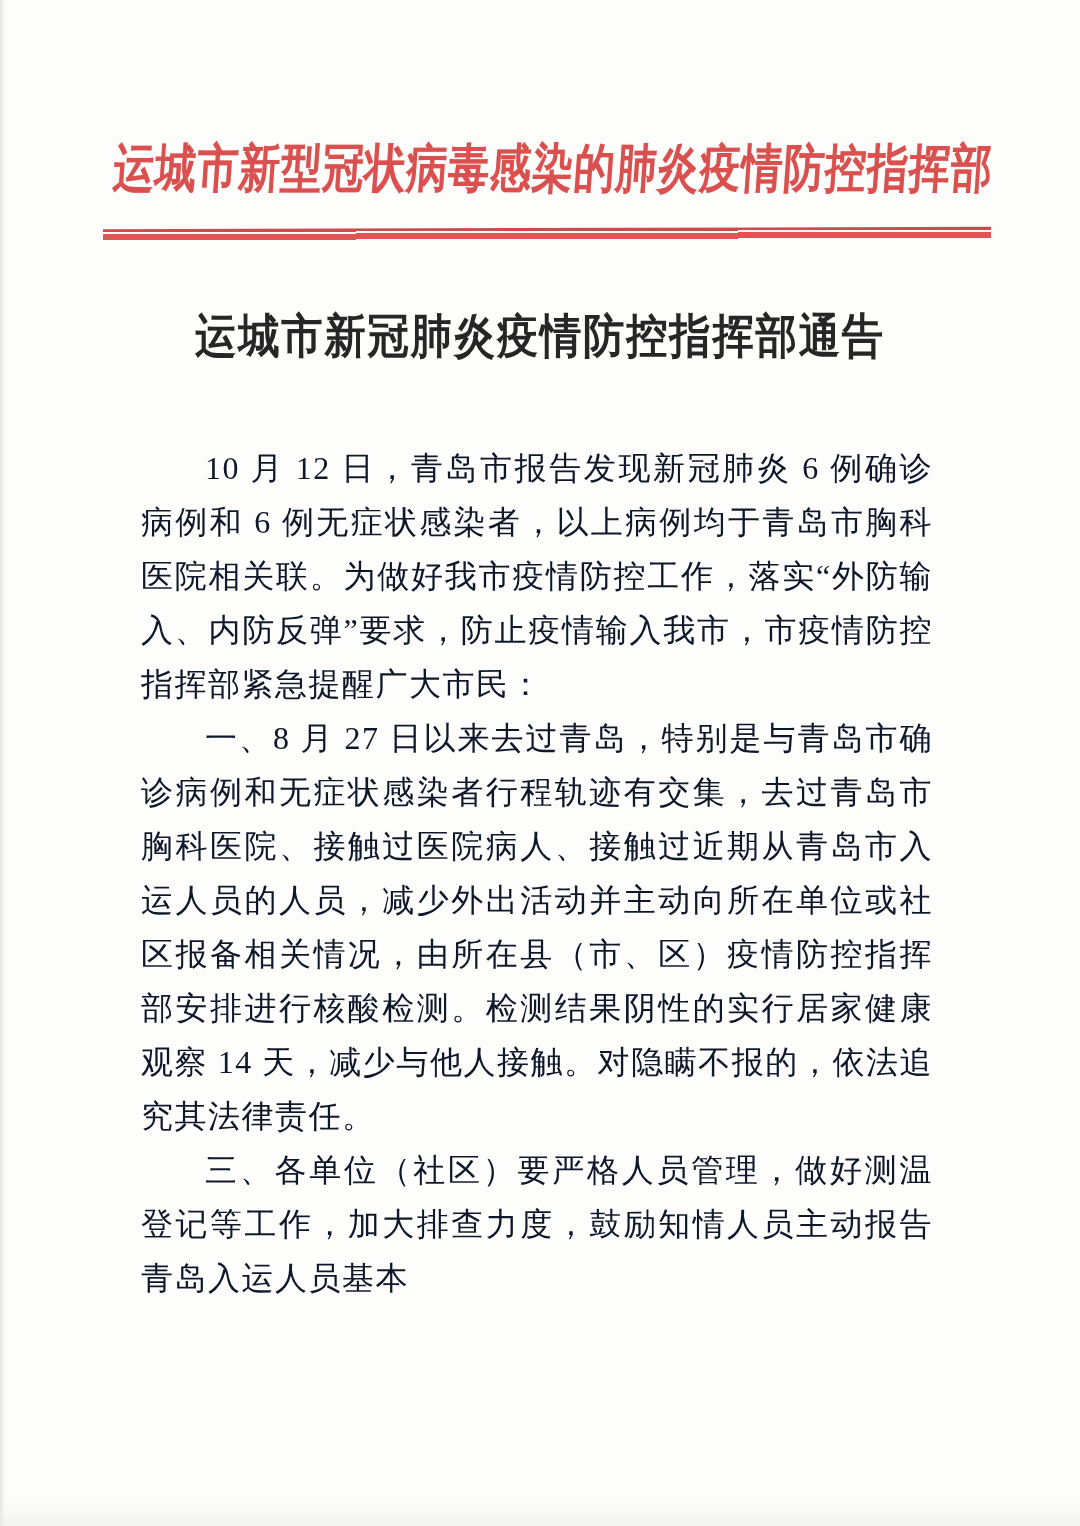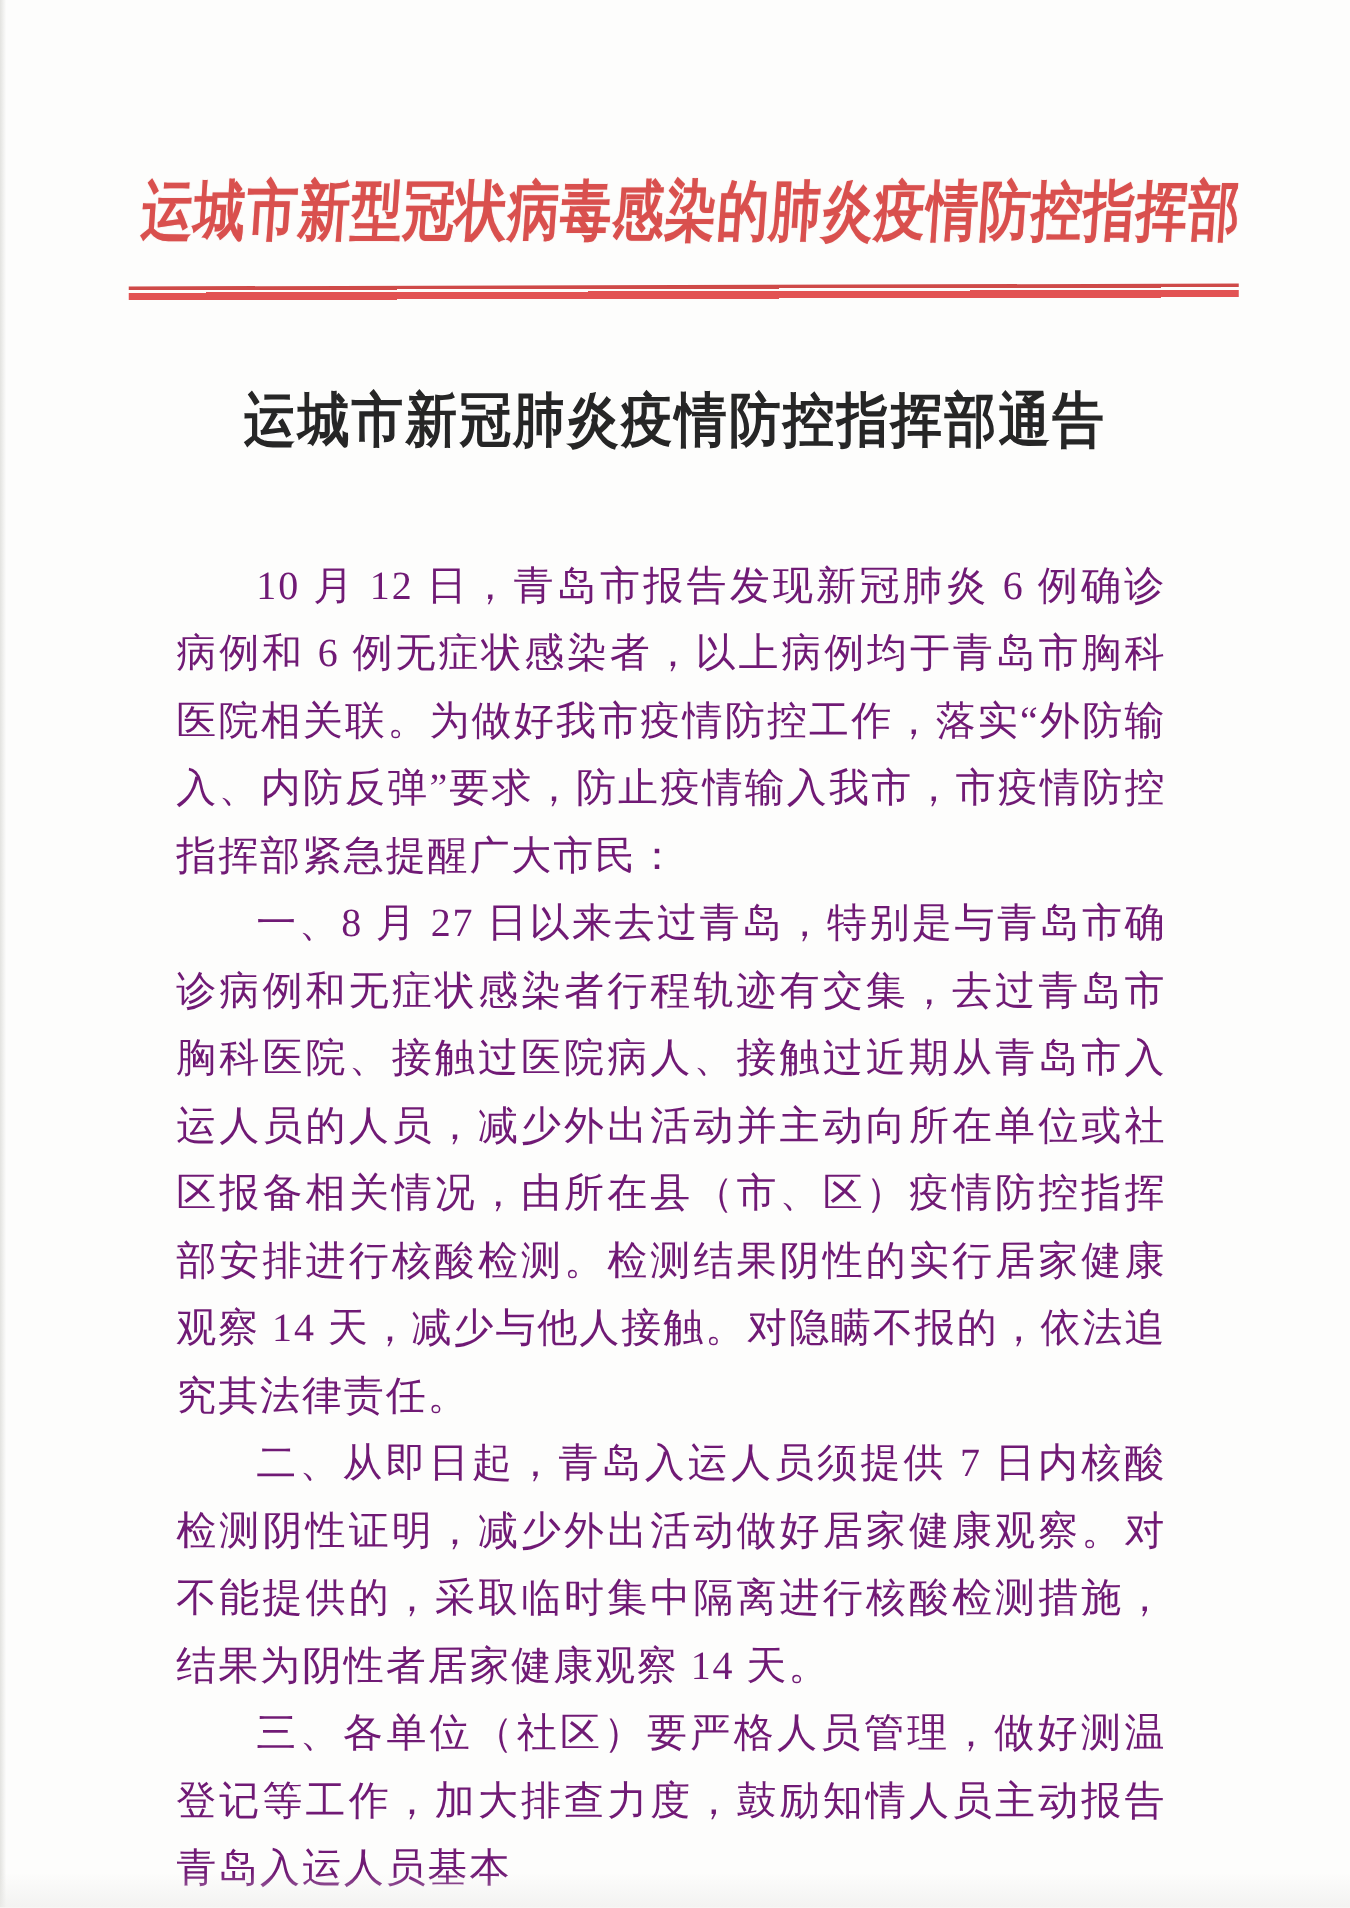"10 月 12 日，青岛市报告发现新冠肺炎 6" .body-text { color: #701a75 -> #0f172a }
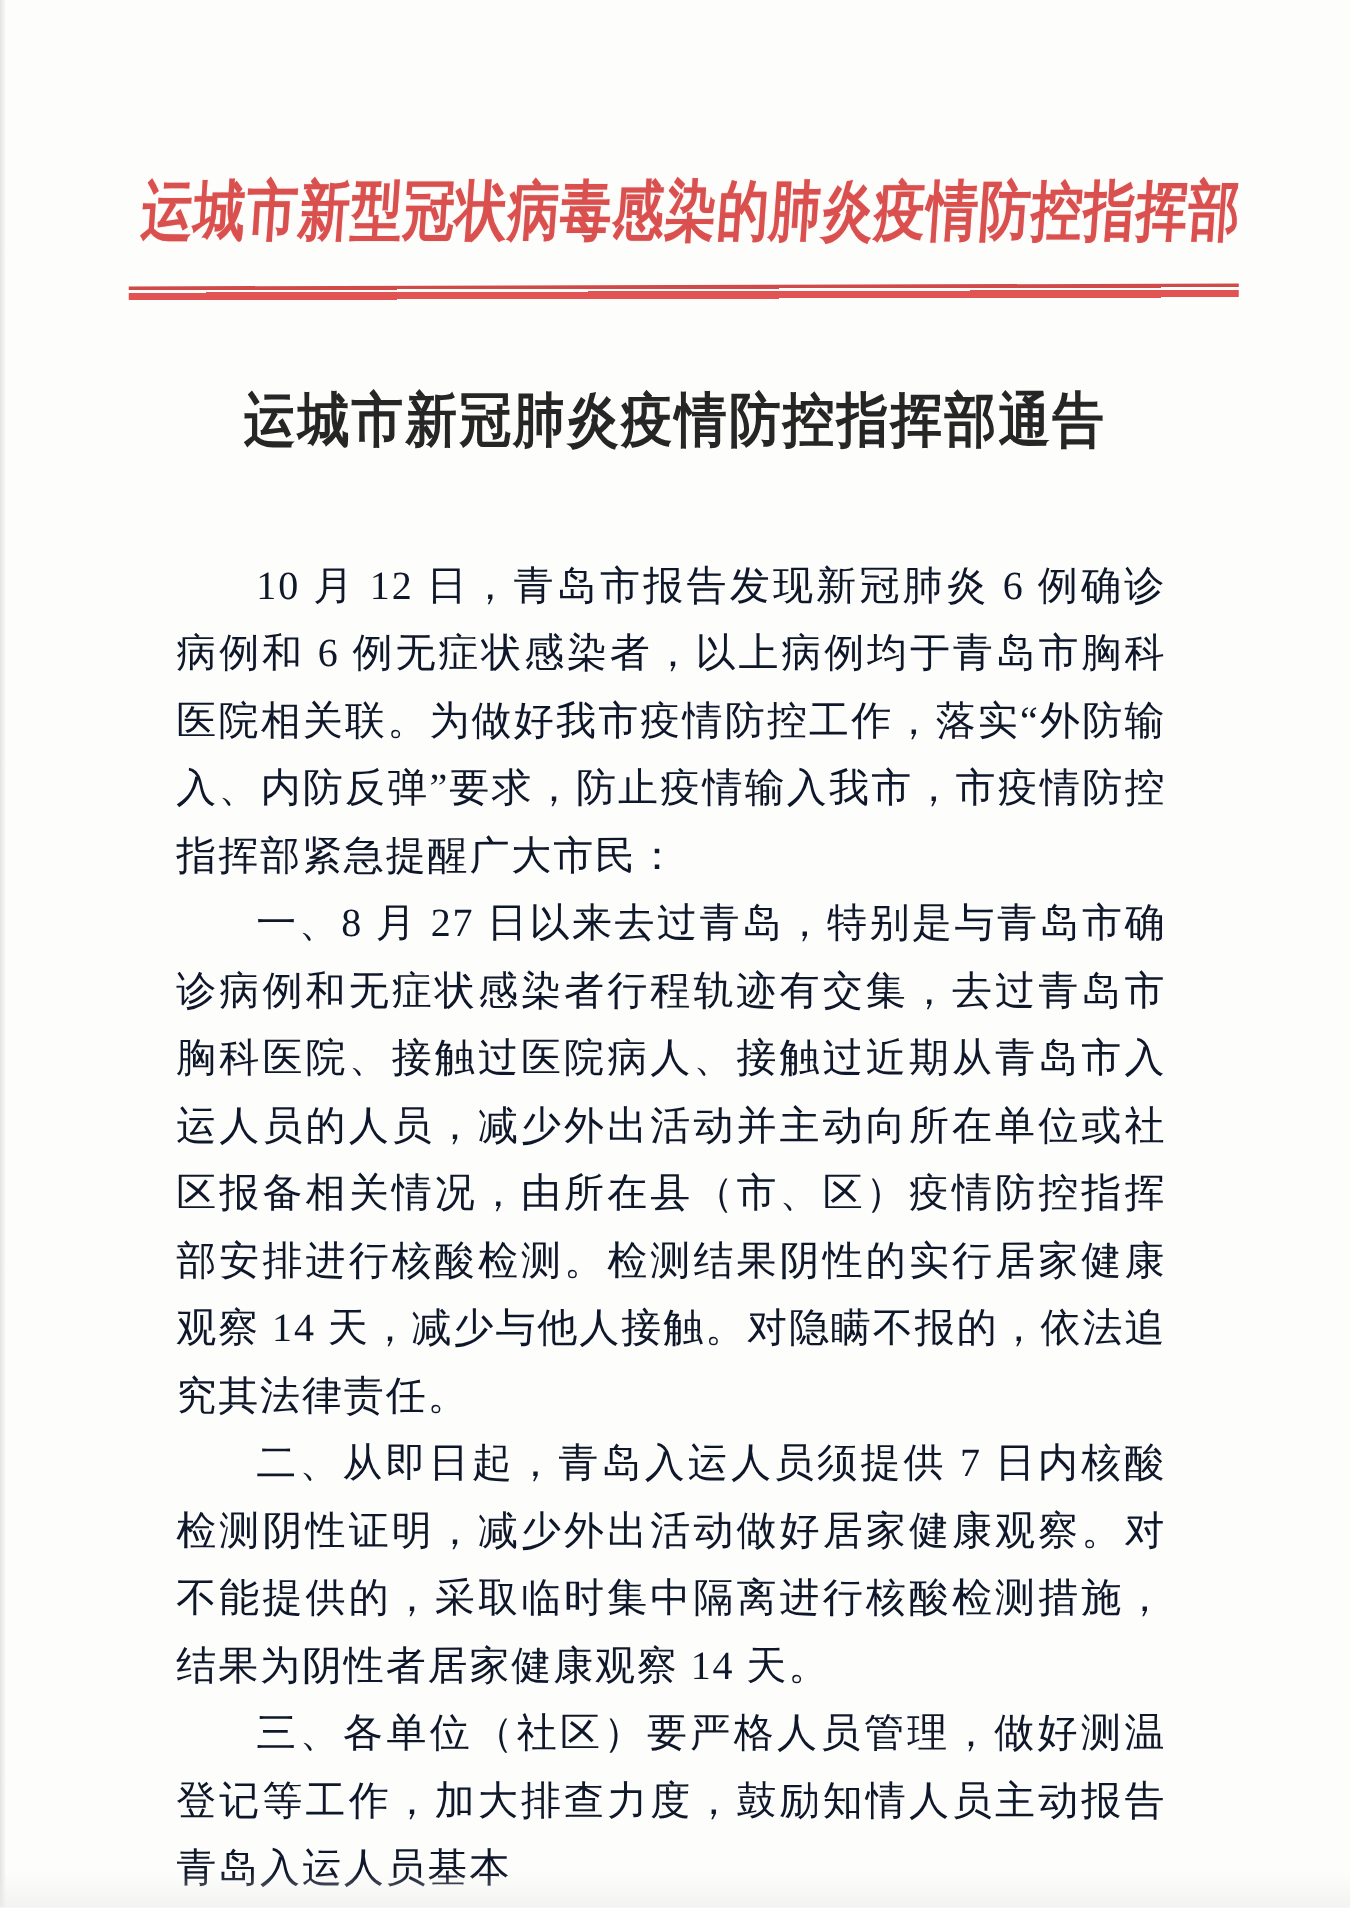"二、从即日起，青岛入运人员须提供 7" p { html: <p>二、从即日起，青岛入运人员须提供 7 日内核酸检测阴性证明，减少外出活动做好居家健康观察。对不能提供的，采取临时集中隔离进行核酸检测措施，结果为阴性者居家健康观察 14 天。</p> -> none }
